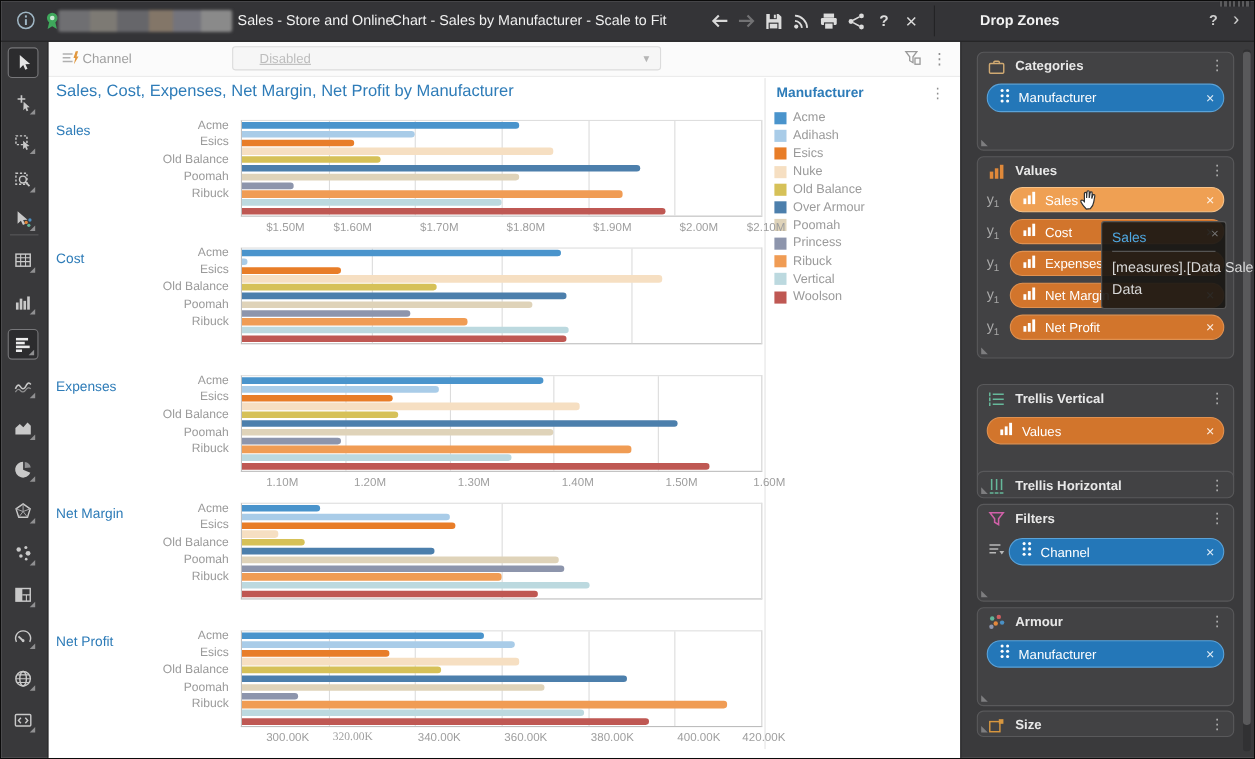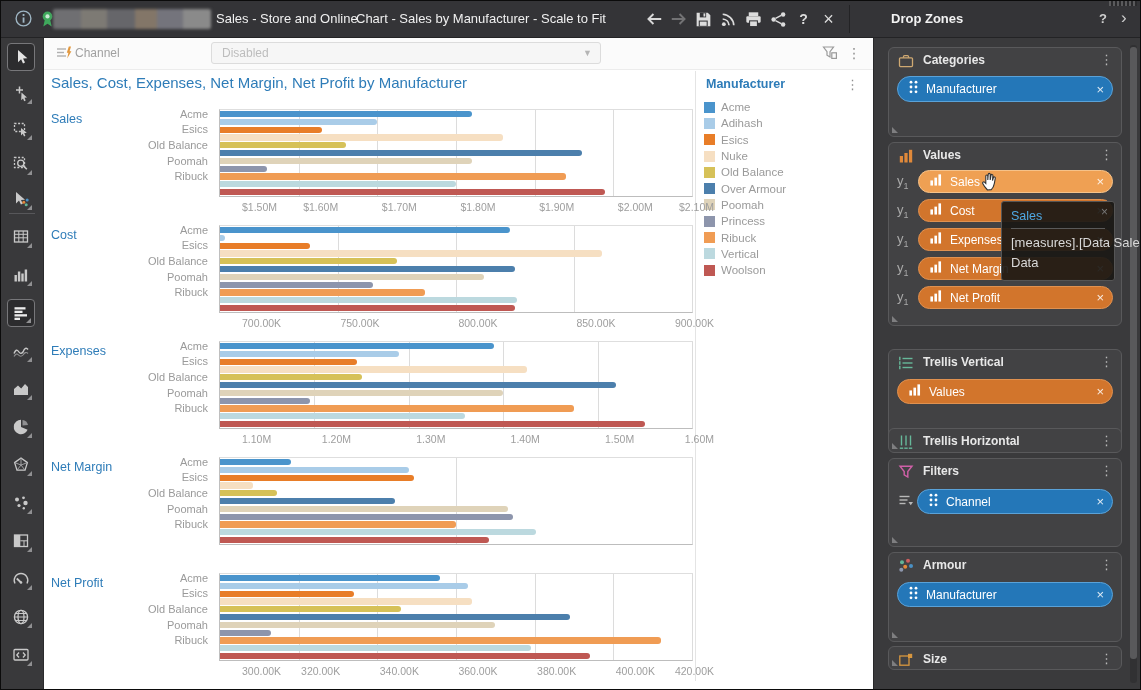"Disabled" .fb-dropdown .val { left: 10px -> 24px; text-decoration: none -> underline }
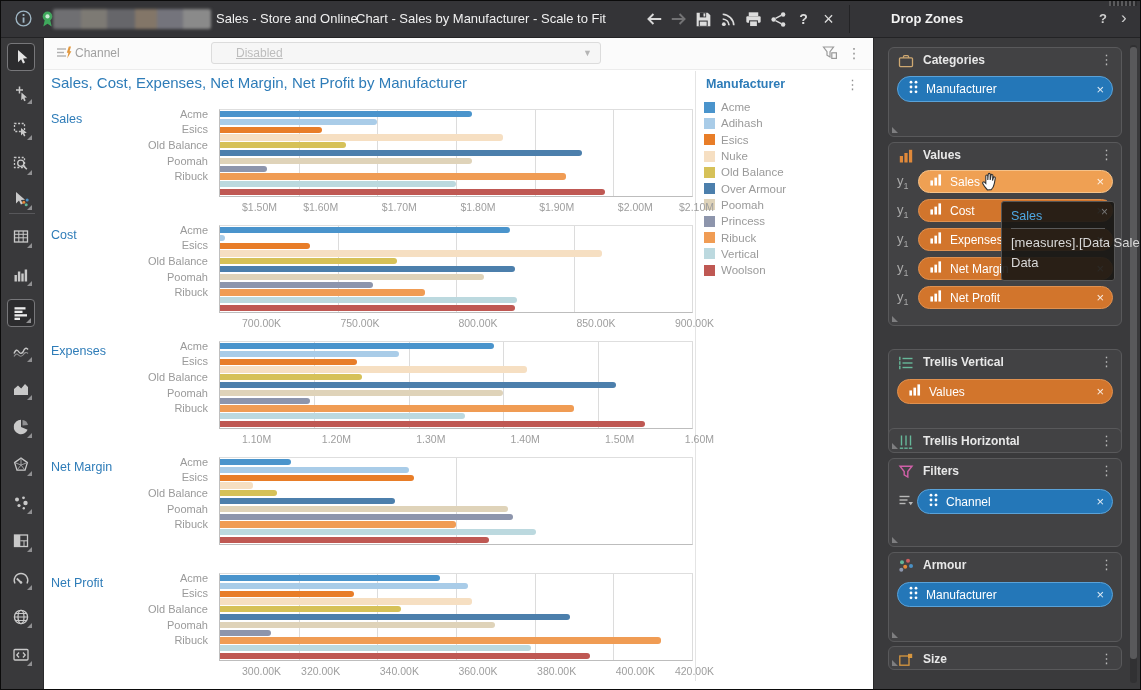"700.00K" div.tp-axis { html: <div> <span>700.00K</span> <span>750.00K</span> <span>800.00K</span> <span>850.00K</span> <span>900.00K</span> </div> -> none }
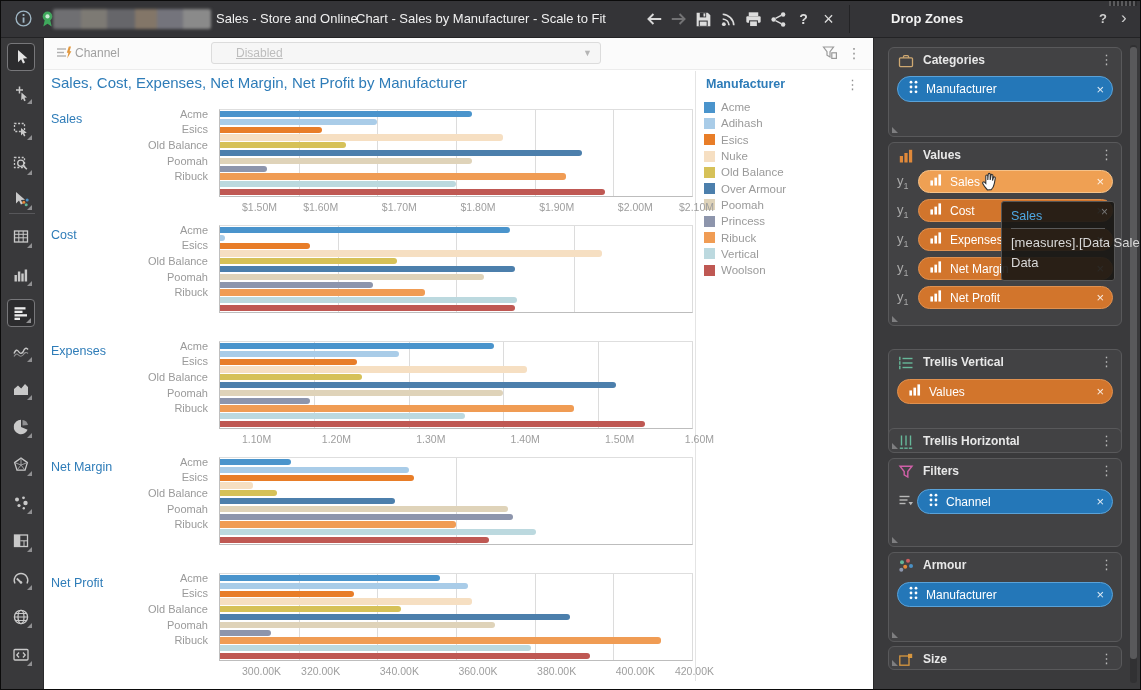"320.00K" span.tick-label { font-family: none -> Liberation Serif, serif }
